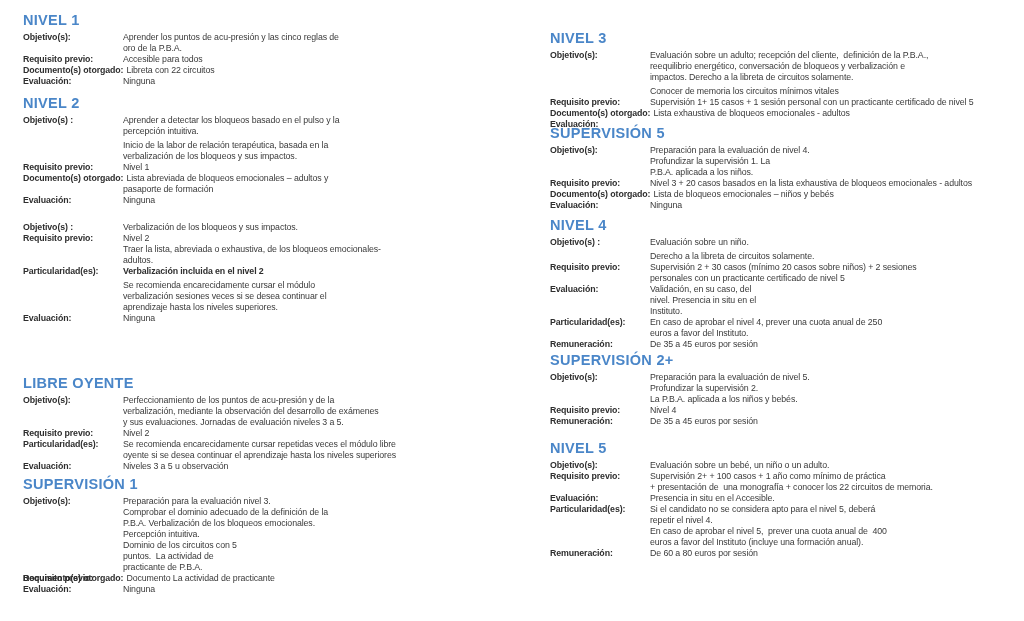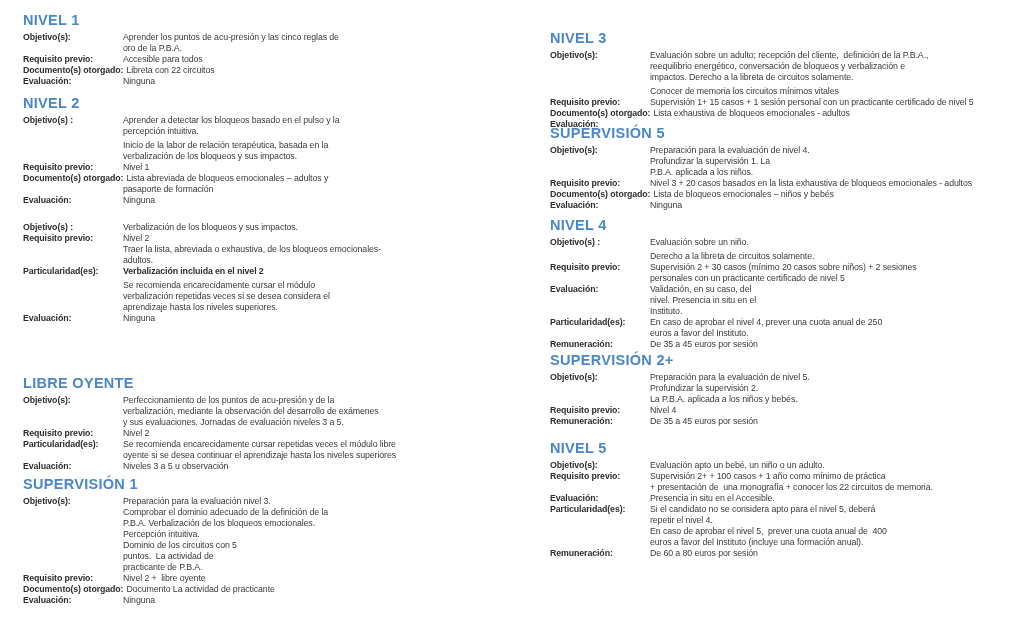"Se recomienda encarecidamente cursar el" div.para { text: repetidas veces si se desea considera -> sesiones veces si se desea continuar }
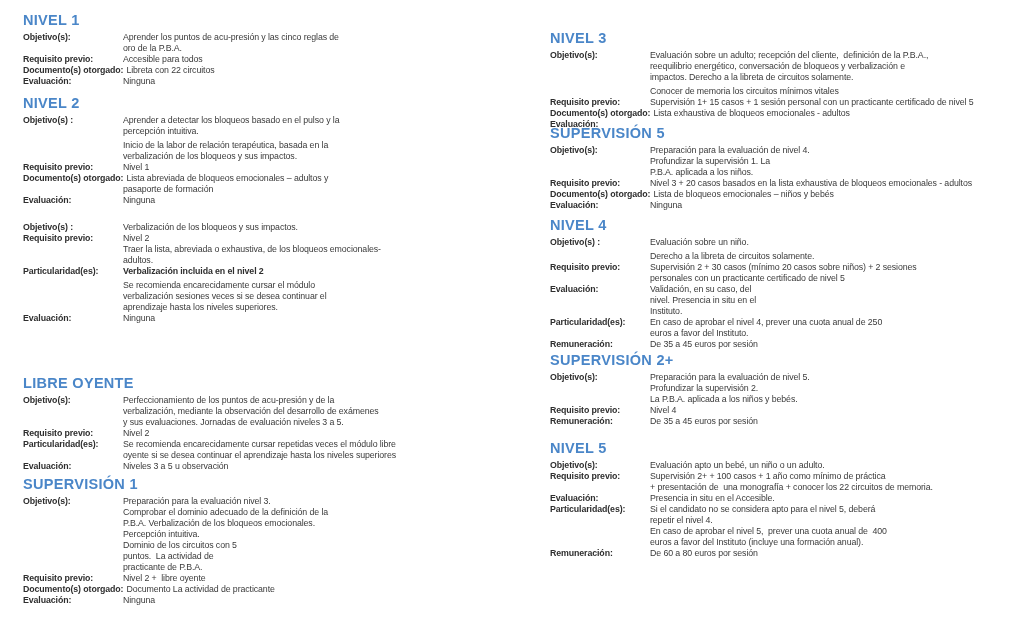"Evaluación apto un bebé, un" div.para { text: apto -> sobre }
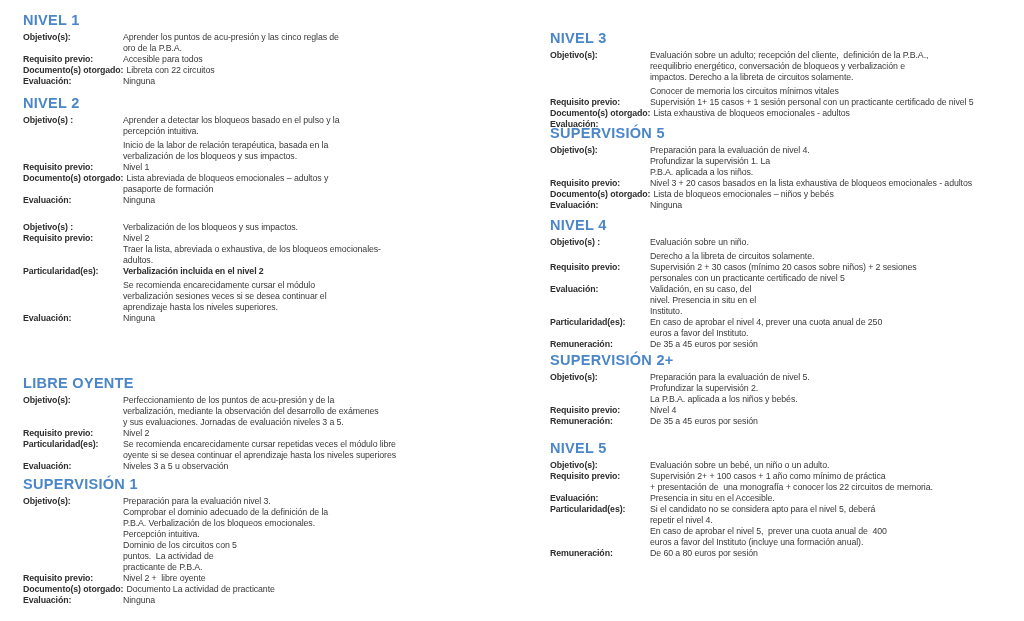"Nivel 2 + libre oyente" div.value { html: <div> <div>Nivel 2 + libre oyente</div> </div> -> none }
